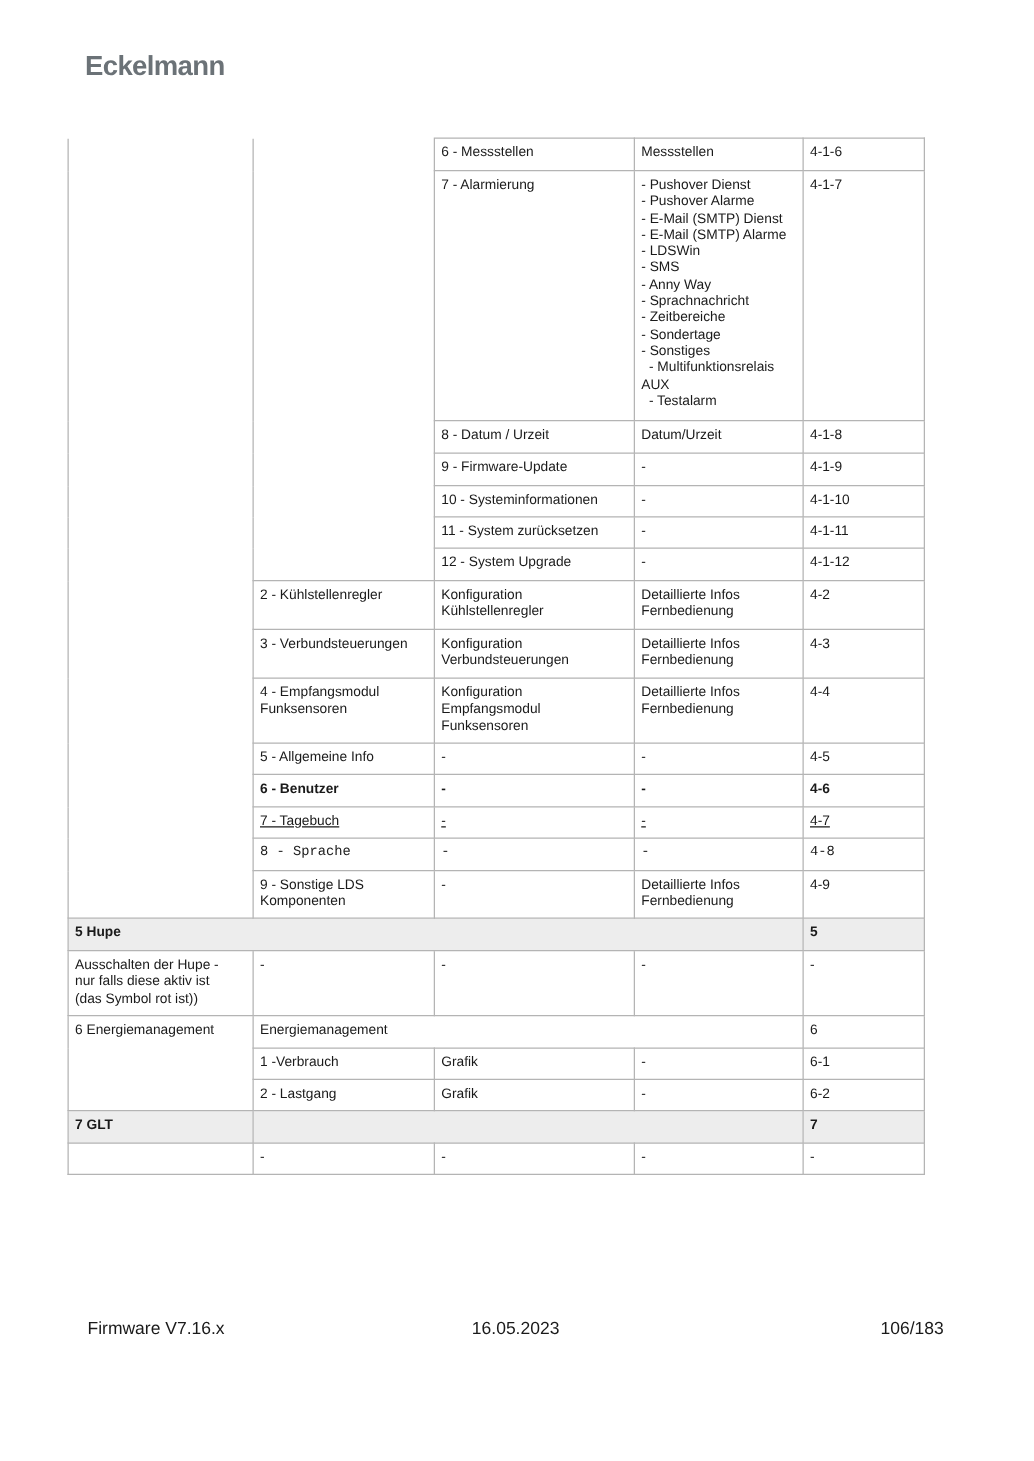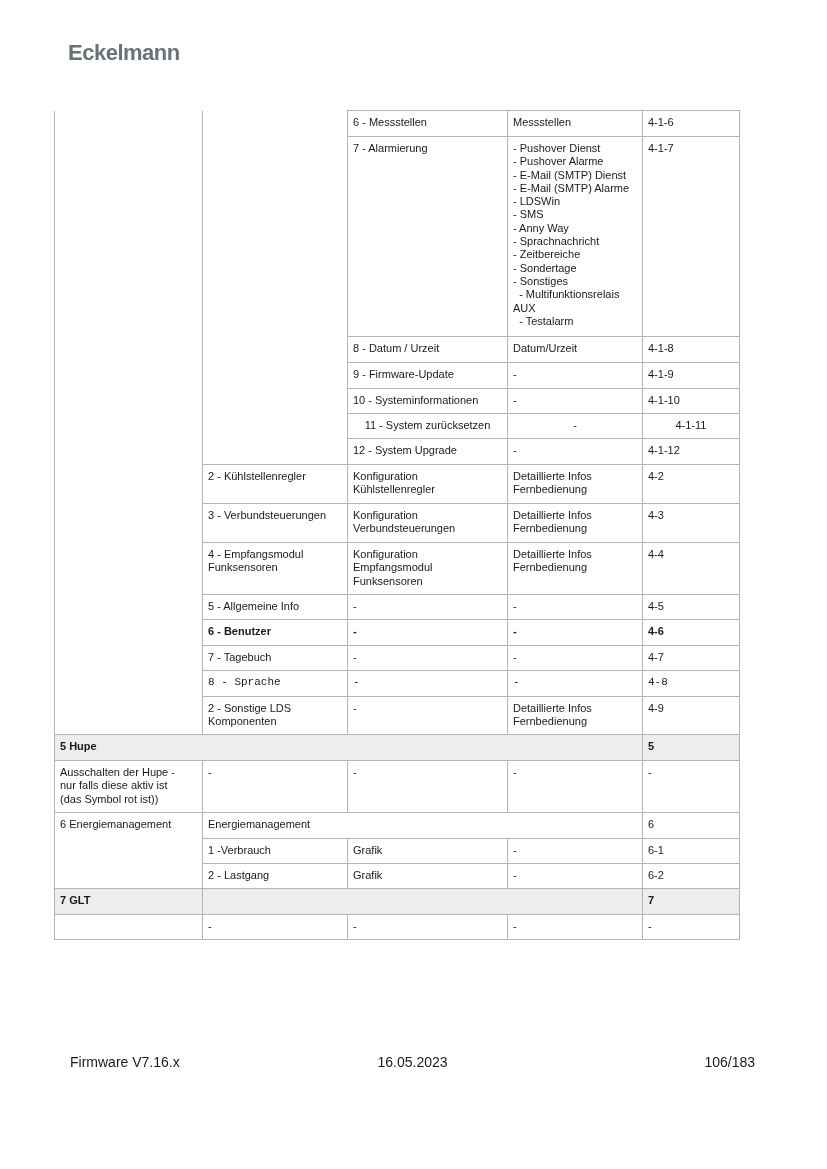"11 - System zurücksetzen" tr { text-align: center -> none }
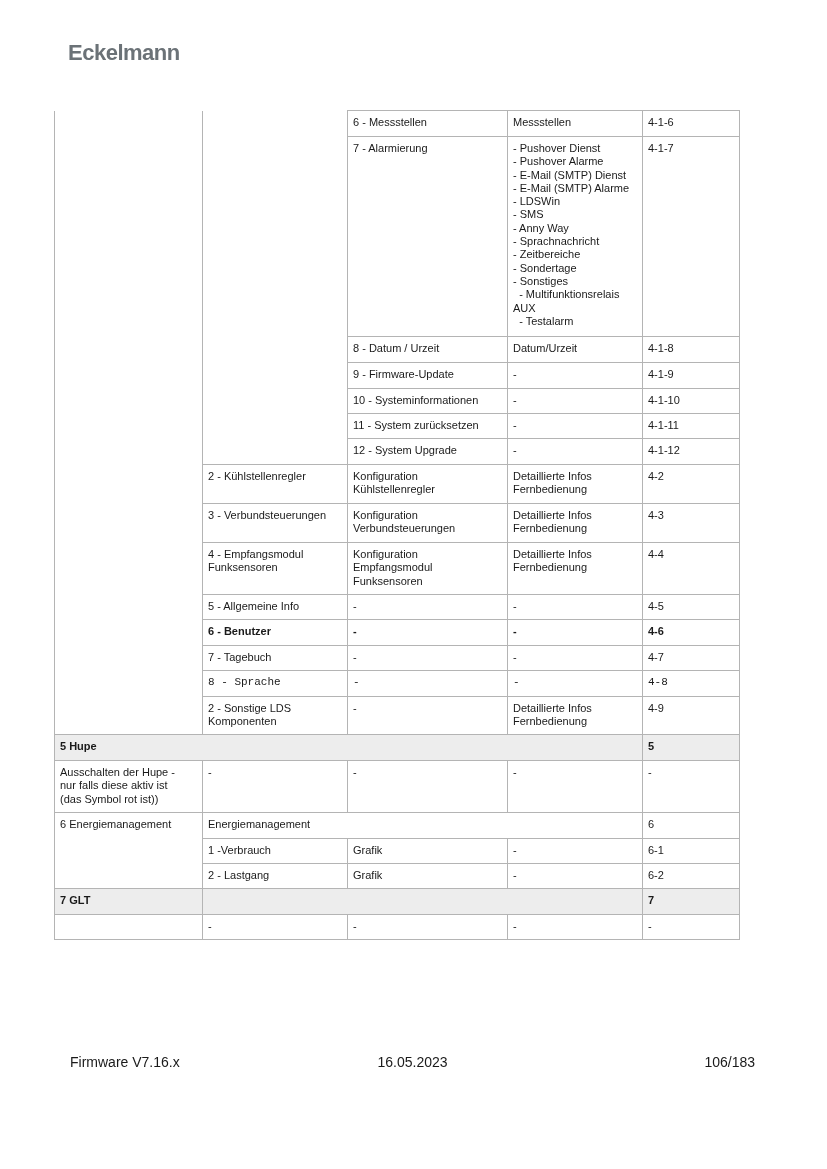"7 - Tagebuch" tr { text-decoration: none -> underline }
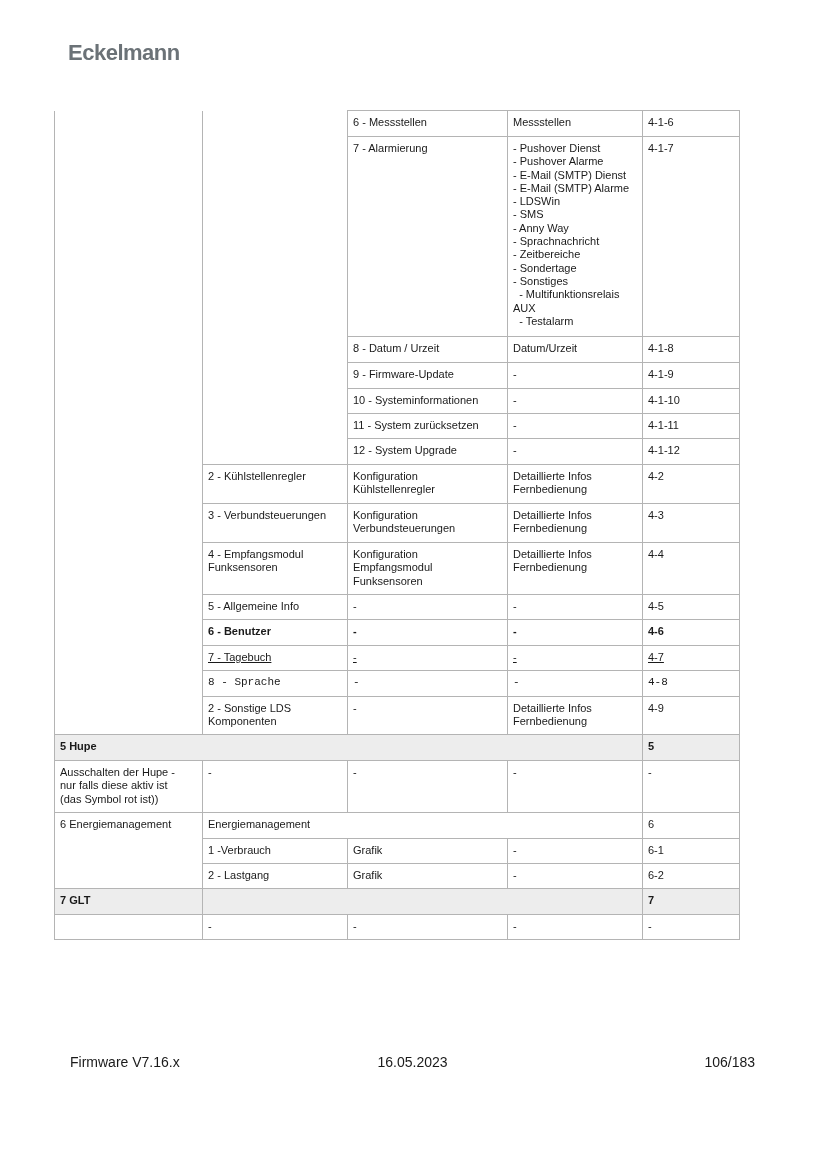"2 - Sonstige LDS" td { text: 2 -> 9 }
